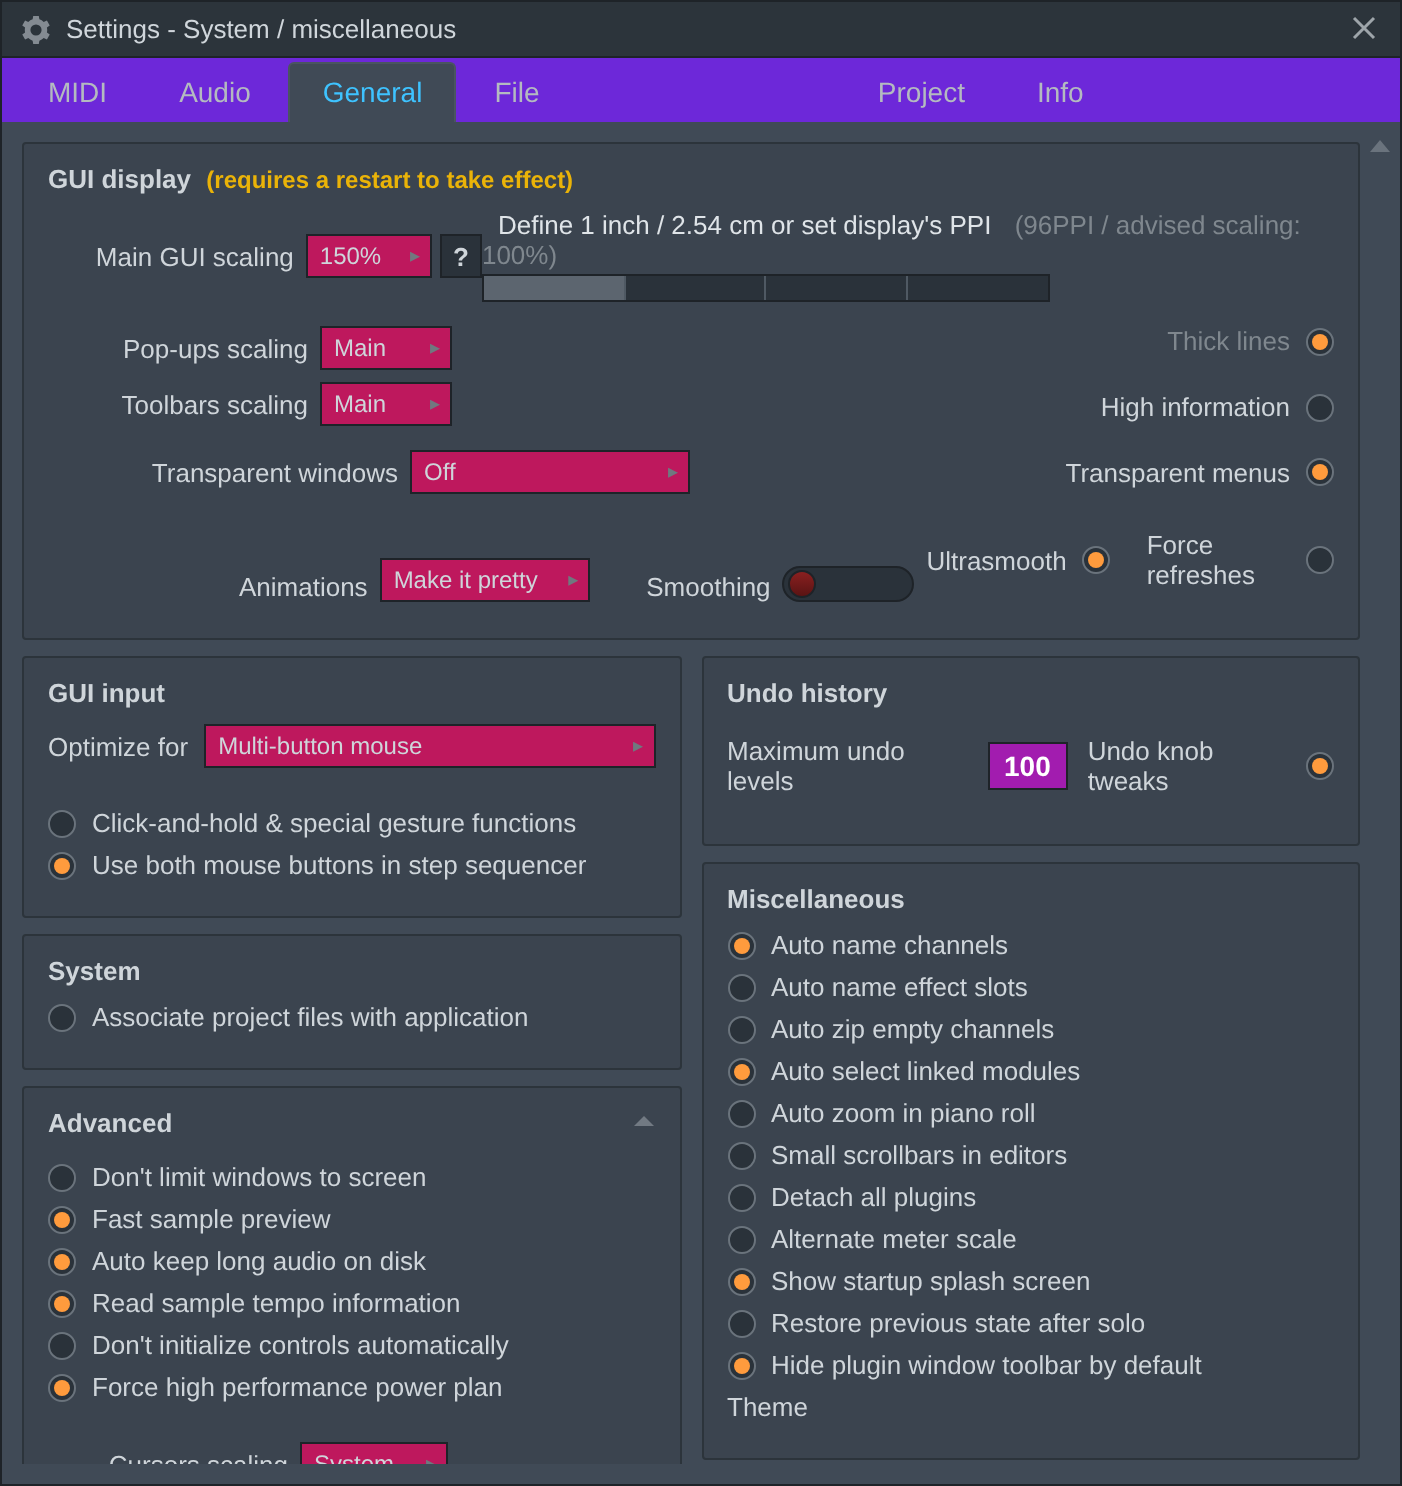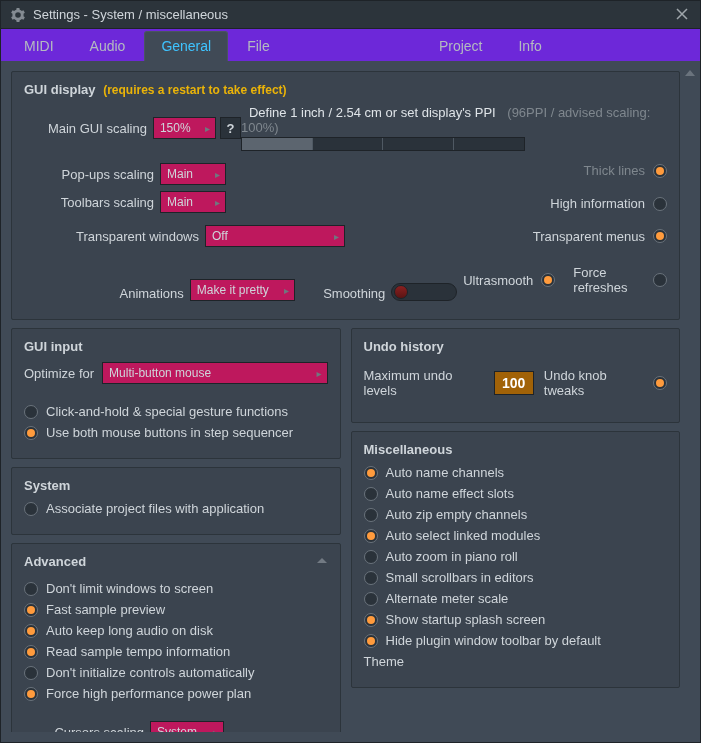"100" .numbox { background: #a16207 -> #a21caf }
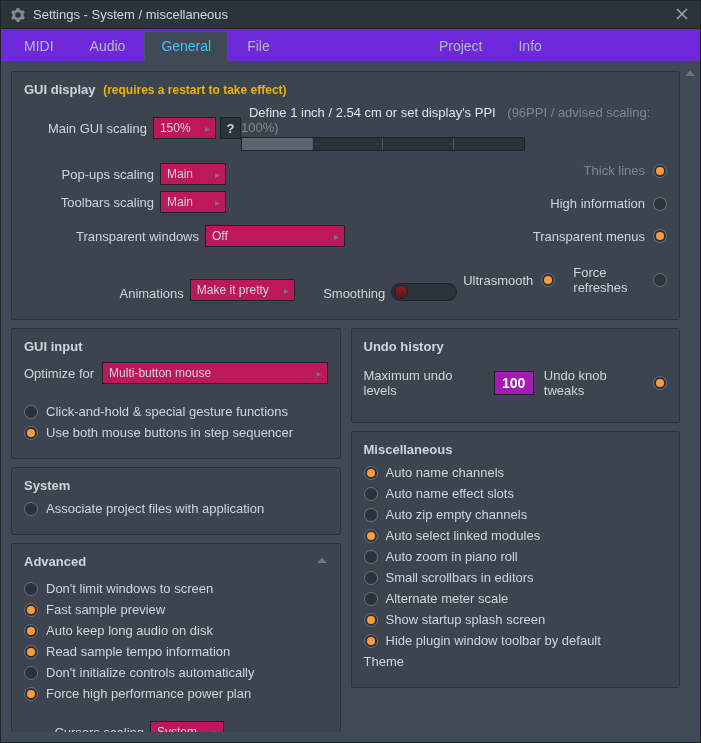"Detach all plugins" div.radrow { html: none -> <div> <span></span> <span>Detach all plugins</span> </div> }
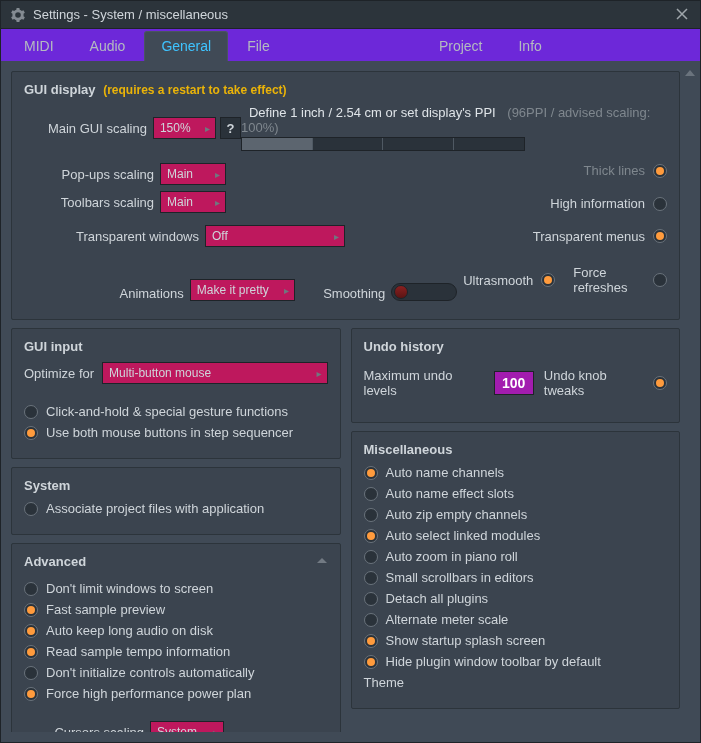"Restore previous state after solo" div.radrow { html: none -> <div> <span></span> <span>Restore previous state after solo</span> </div> }
